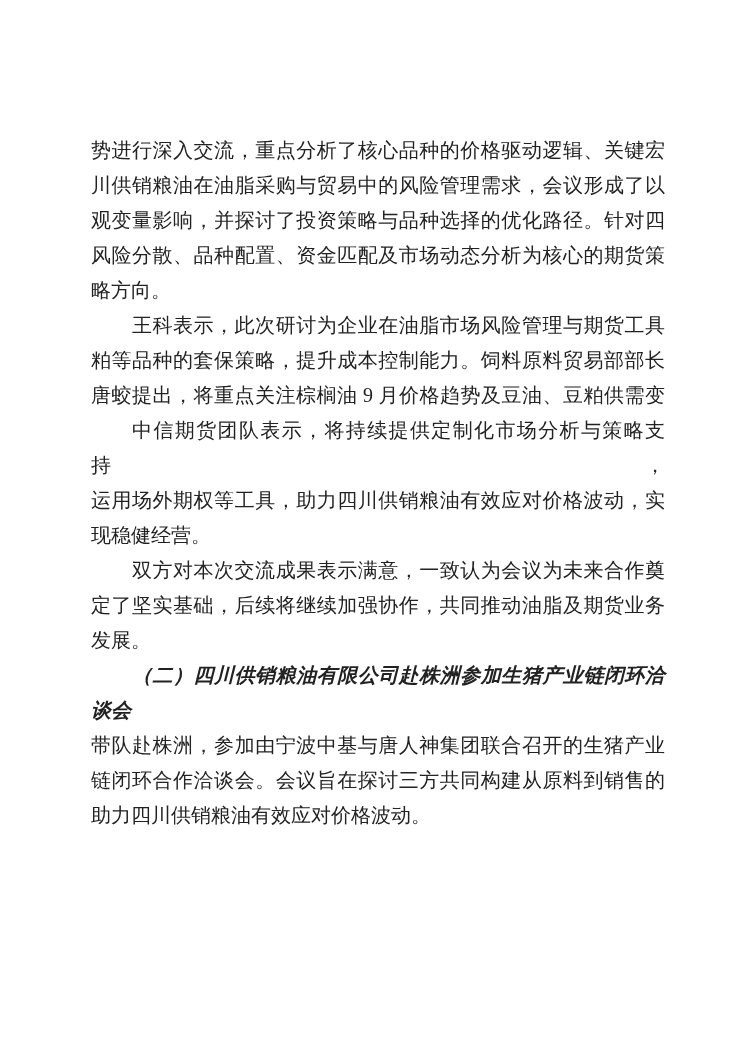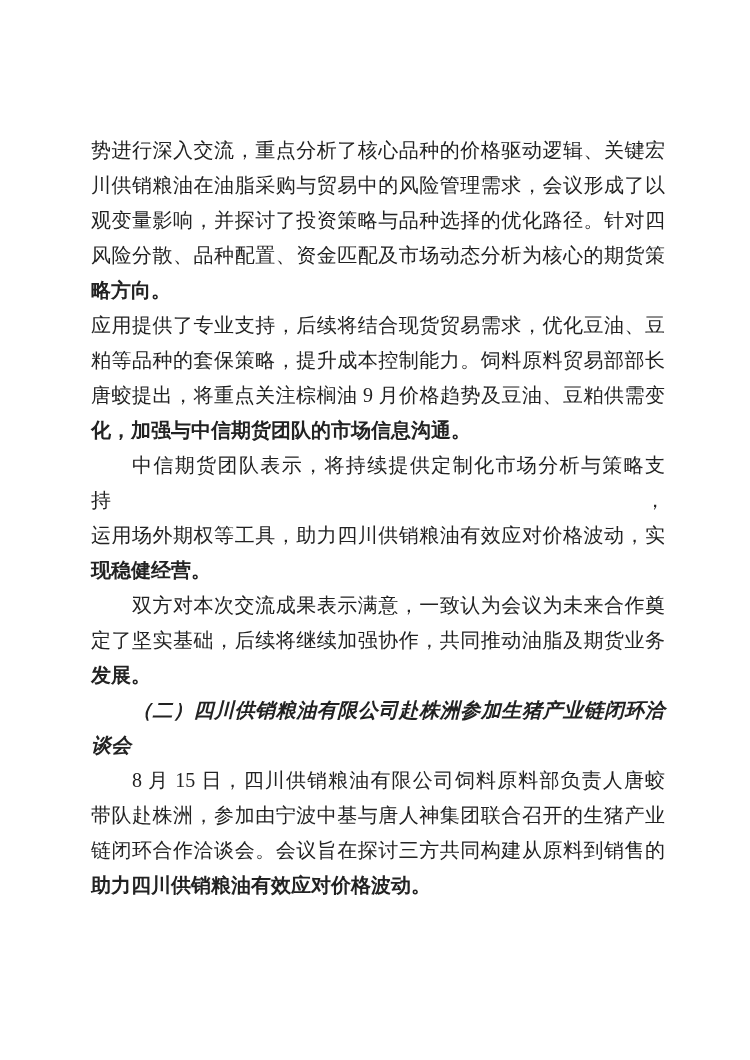"略方向。" .line.last { font-weight: bold -> none }
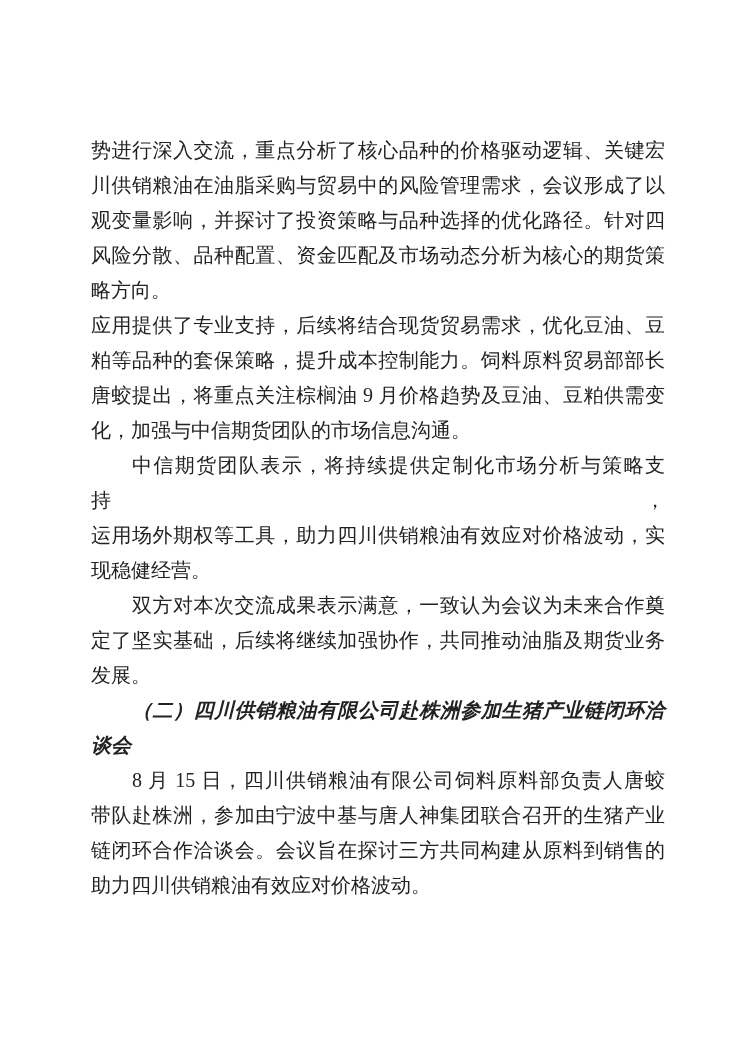"王科表示，此次研讨为企业在油脂市场风险管理与期货工具" div.line { html: none -> <div>王科表示，此次研讨为企业在油脂市场风险管理与期货工具</div> }
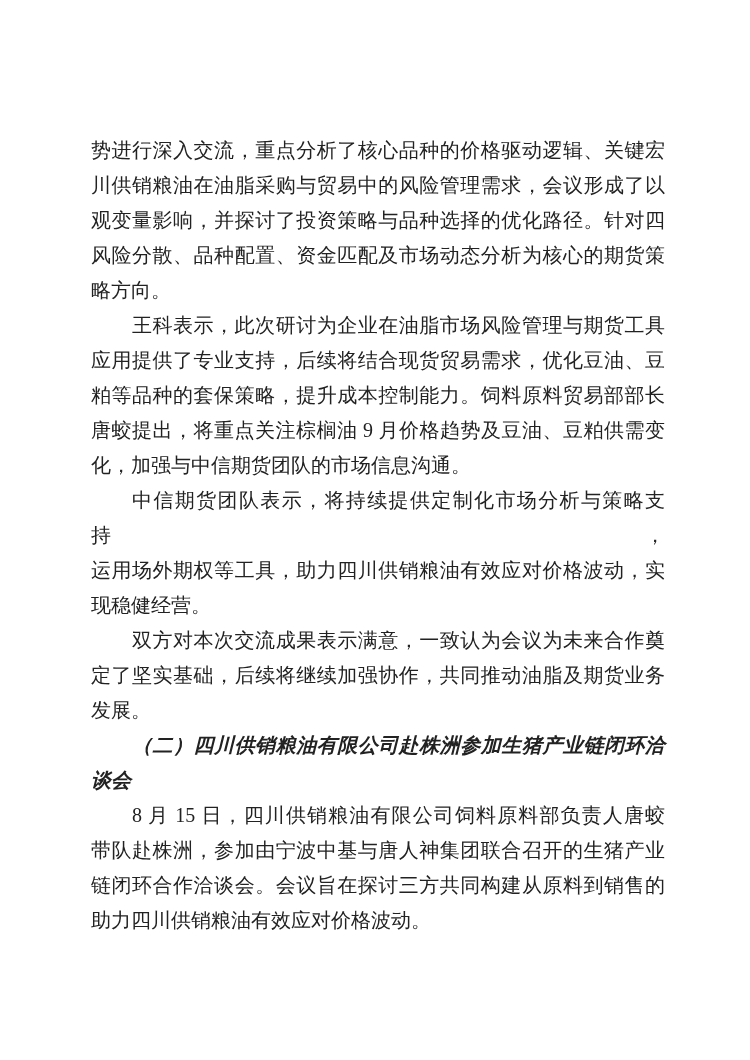"应用提供了专业支持，后续将结合现货贸易需求，优化豆油、豆" div.line { html: <div>应用提供了专业支持，后续将结合现货贸易需求，优化豆油、豆</div> -> none }
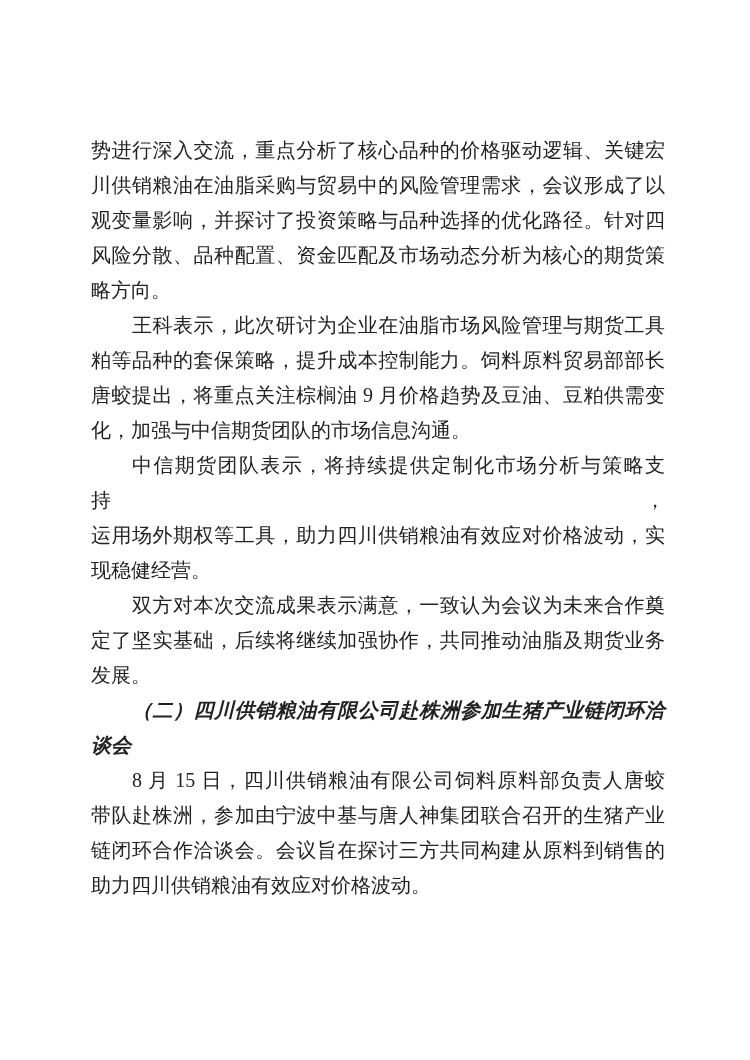"化，加强与中信期货团队的市场信息沟通。" div.line { html: <div>化，加强与中信期货团队的市场信息沟通。</div> -> none }
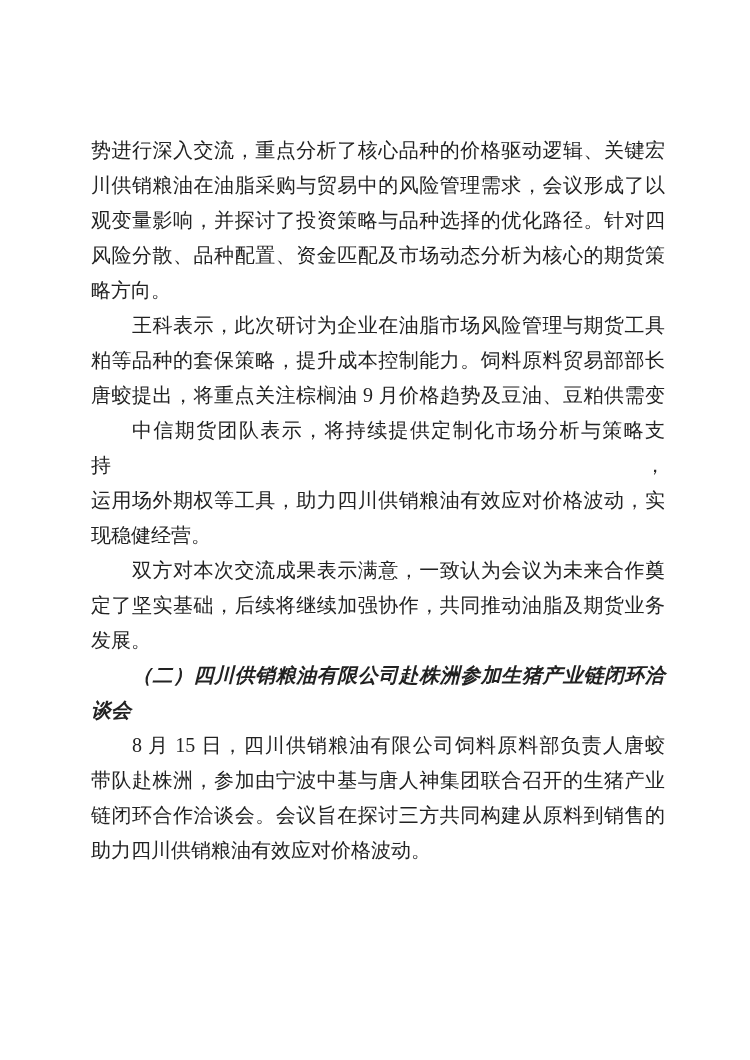"8 月 15 日，四川供销粮油有限公司饲料原料部负责人唐蛟" div.line { html: <div>8 月 15 日，四川供销粮油有限公司饲料原料部负责人唐蛟</div> -> none }
